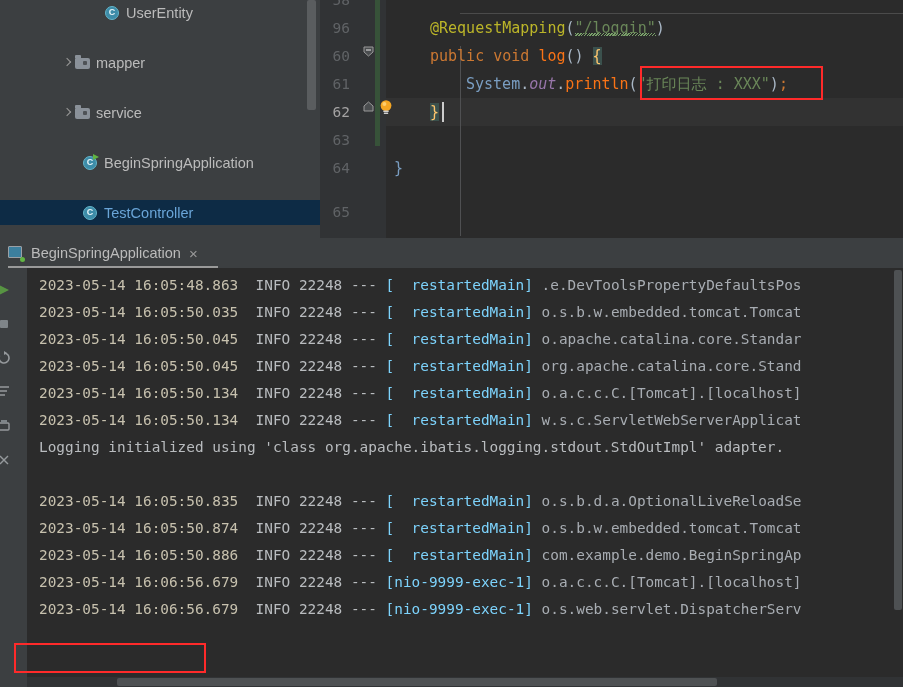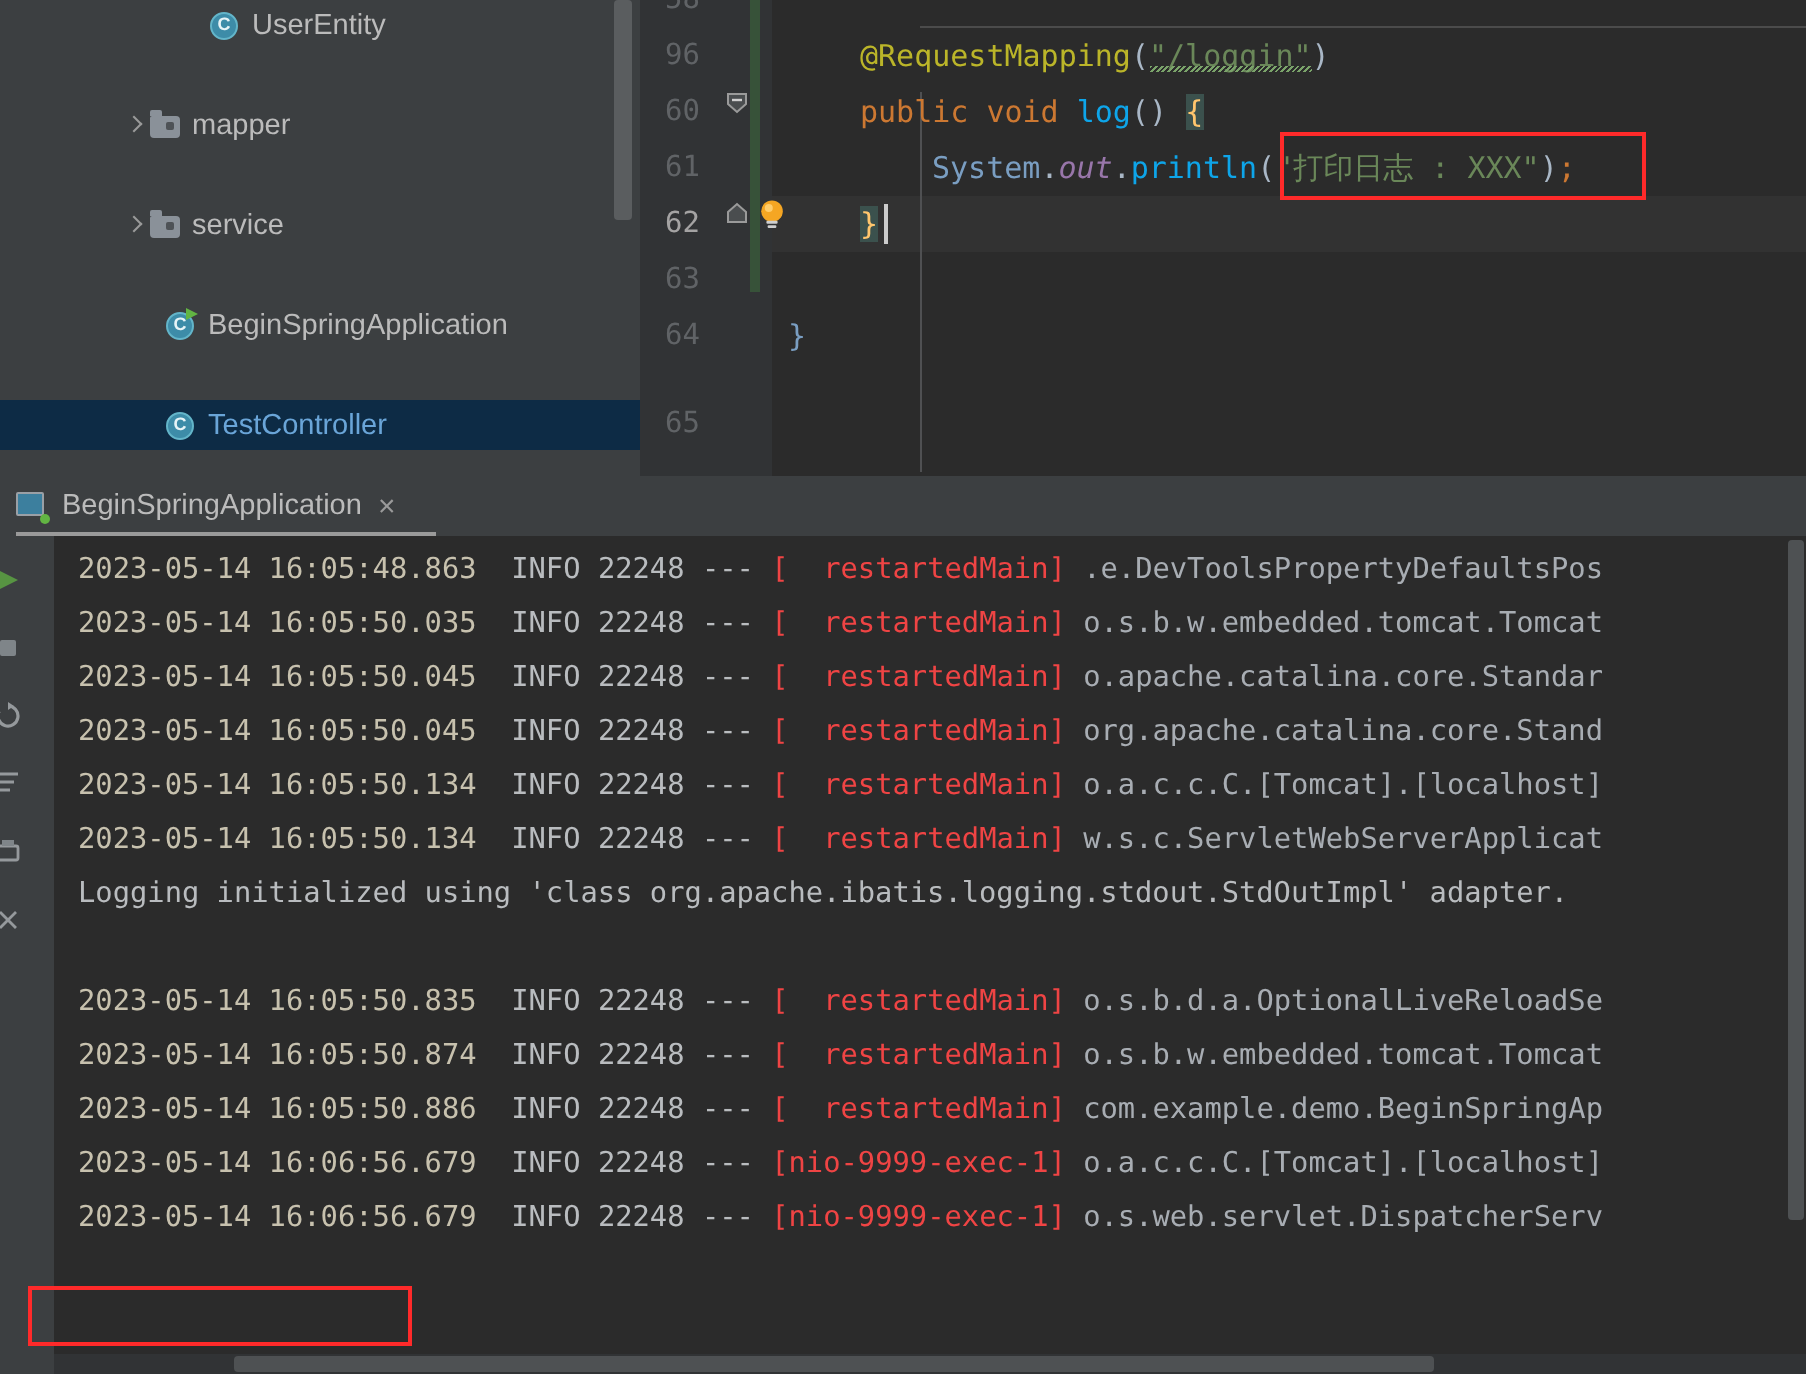"log" .fn { color: #0ea5e9 -> #f97316 }
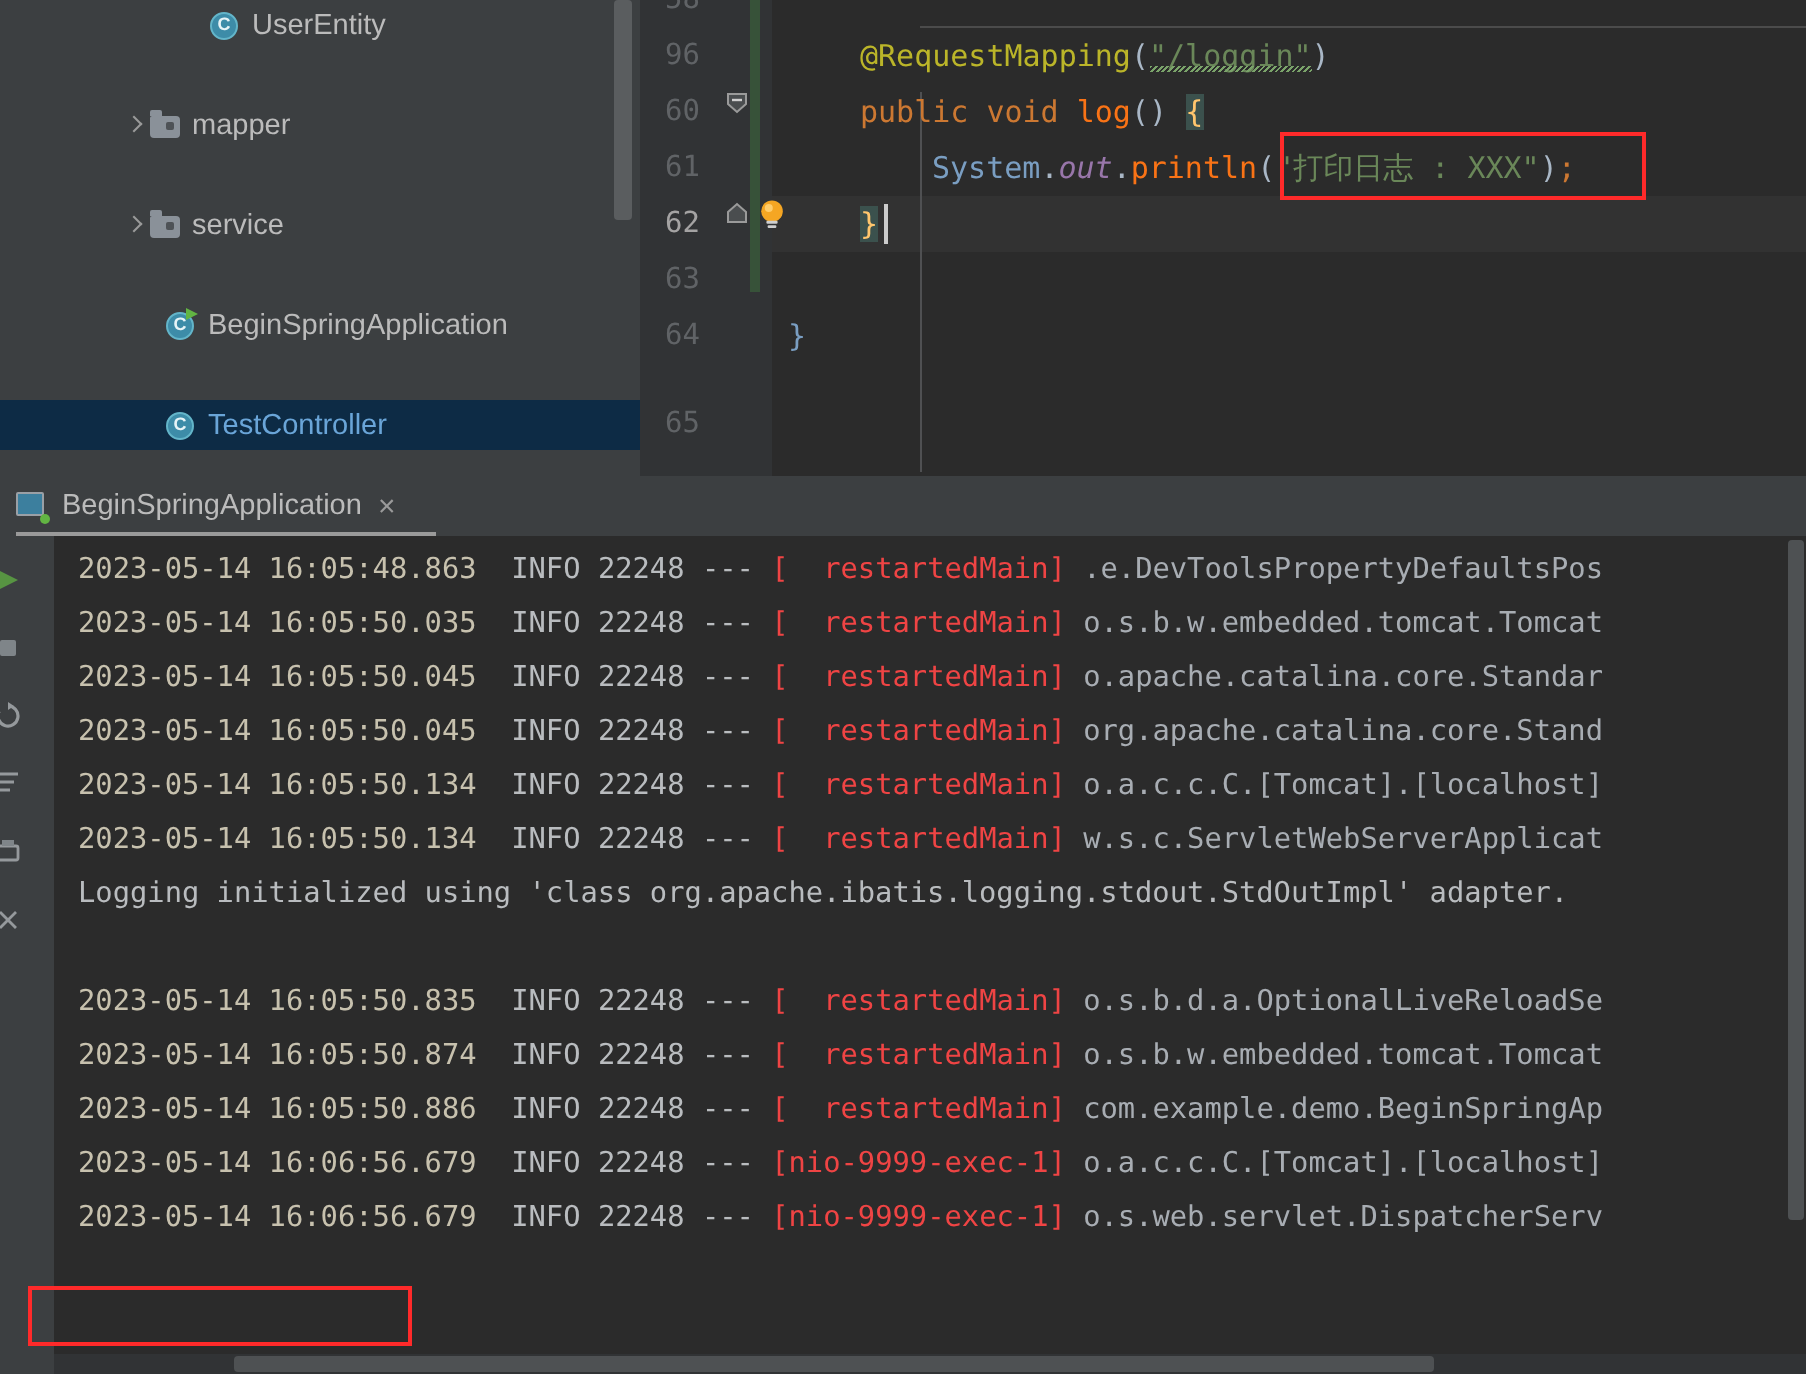"[ restartedMain]" .thread { color: #ef4444 -> #7dd3fc }
